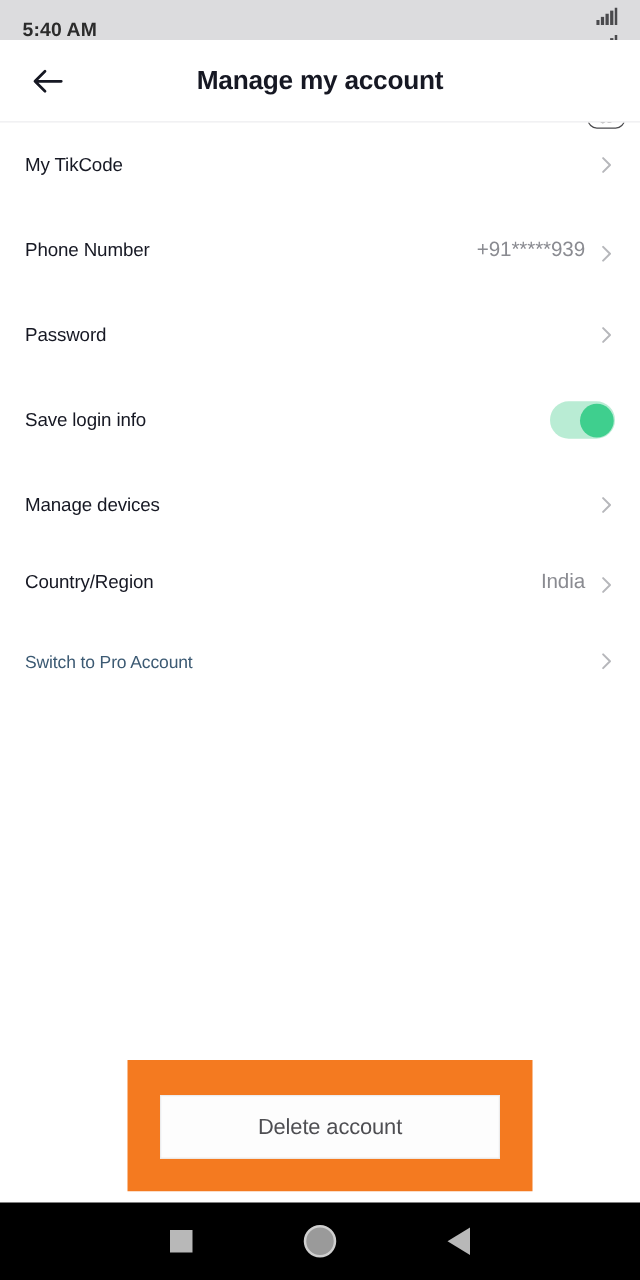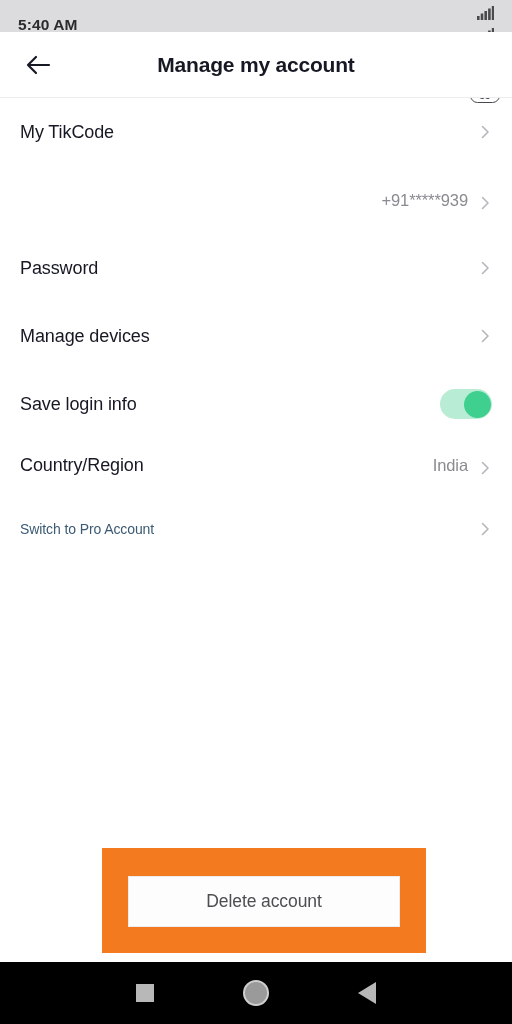"My TikCode" .row-label { font-size: 18px -> 15px }
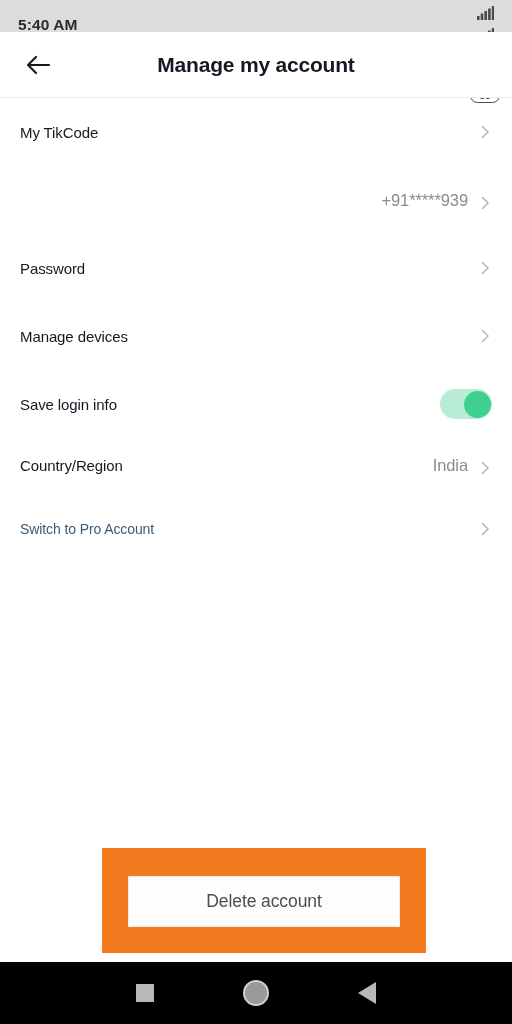"Phone Number" span.row-label { html: none -> <span>Phone Number</span> }
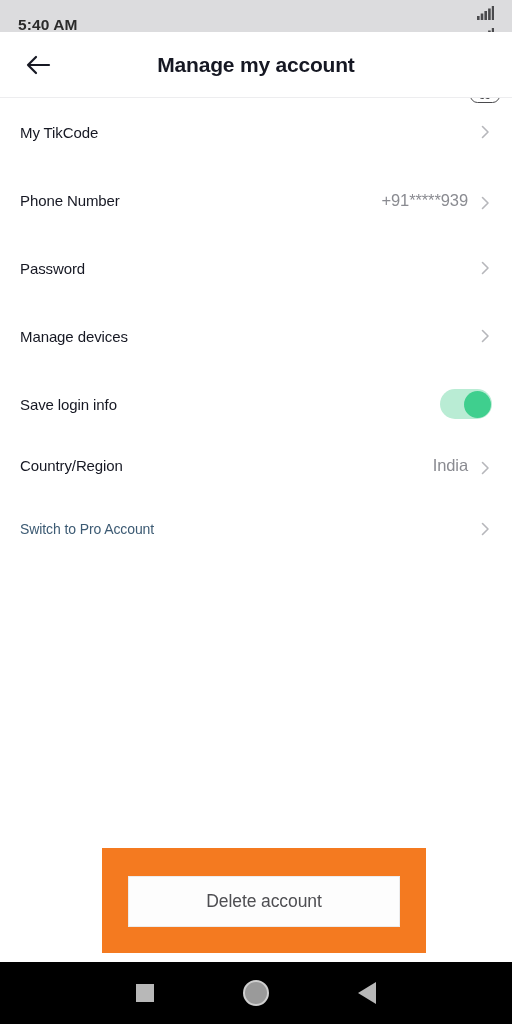"Manage devices" div.row { order: before "Save login info" -> after "Save login info" }
